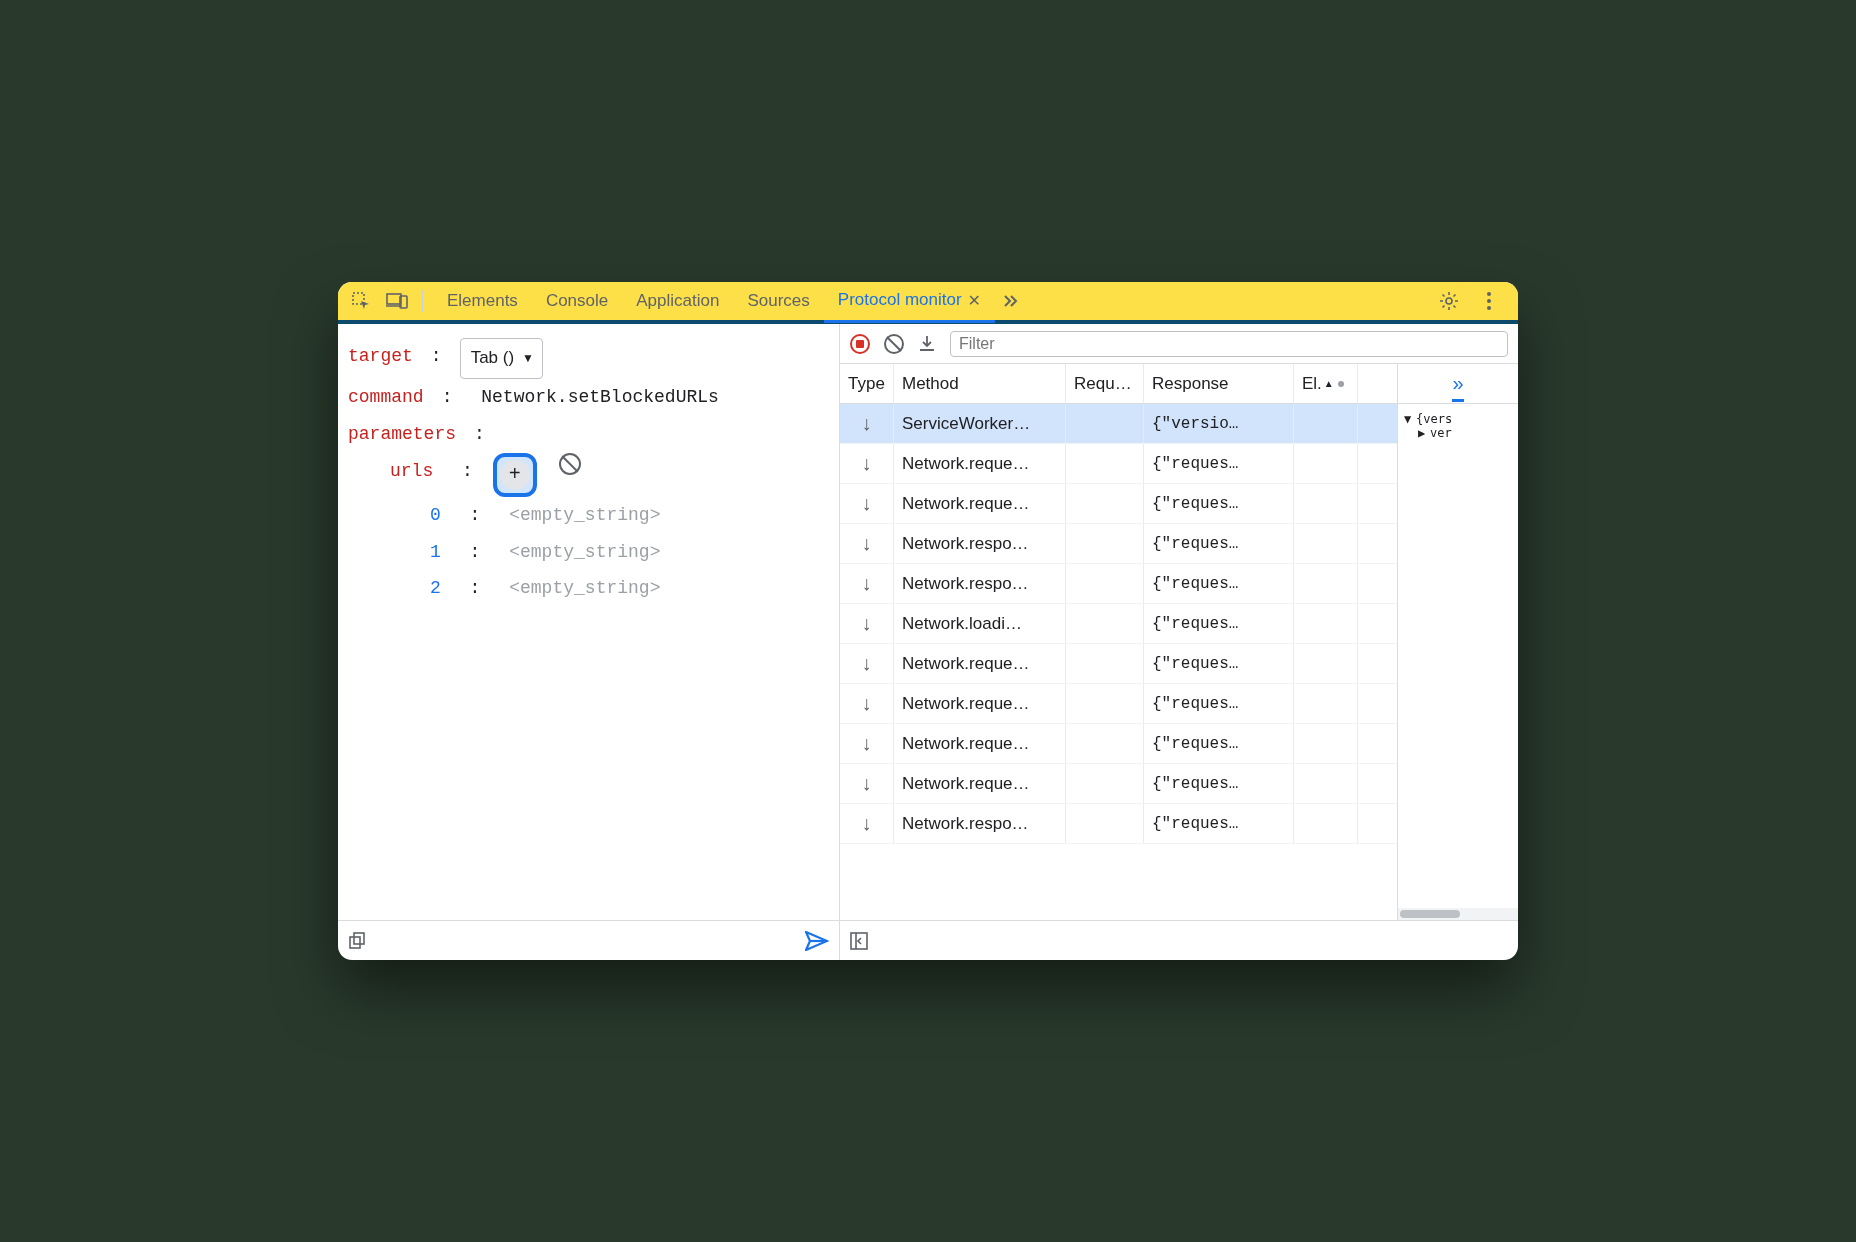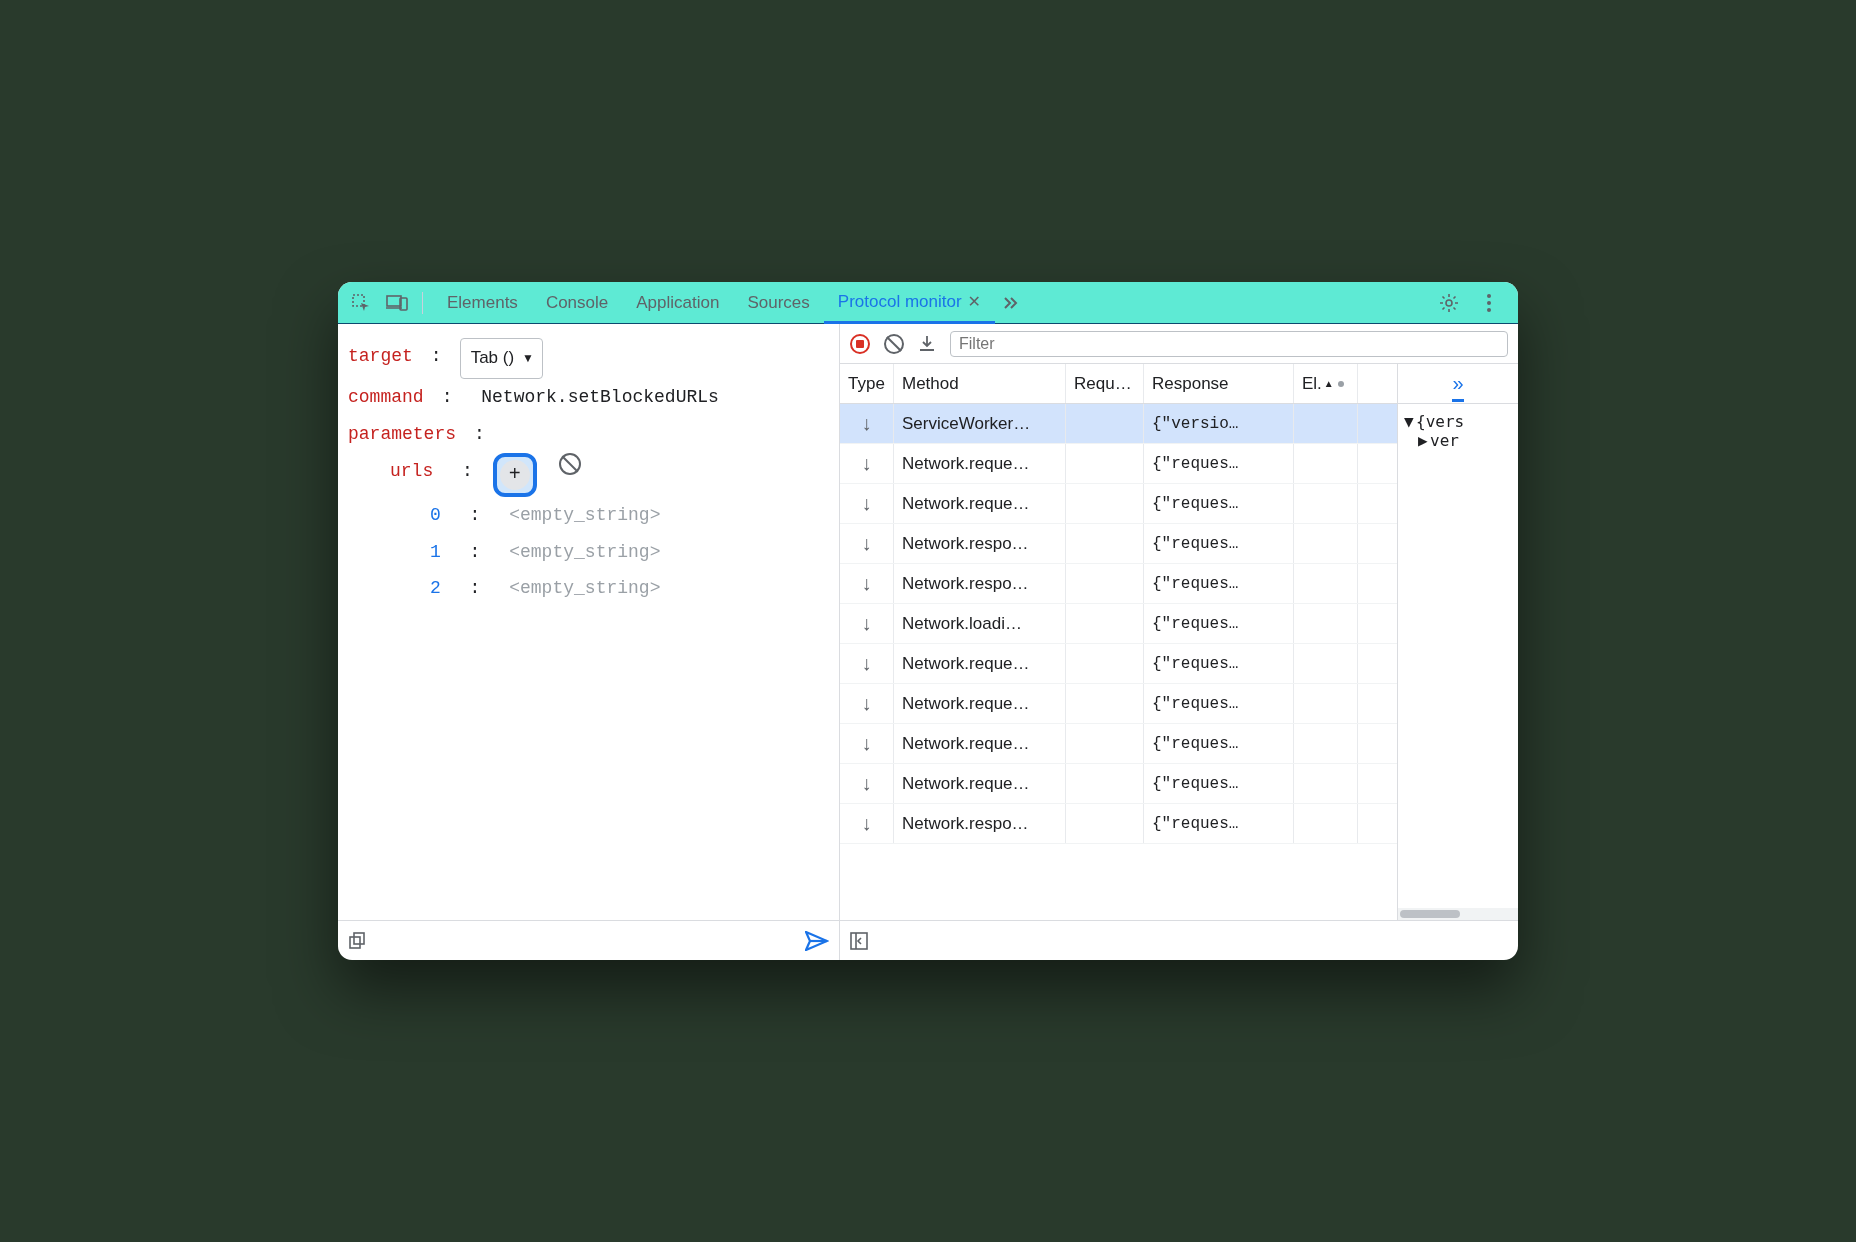"Elements" .tabbar { background: #5eead4 -> #fde047; border-bottom: 1px solid #0c4a6e -> 4px solid #0c4a6e }
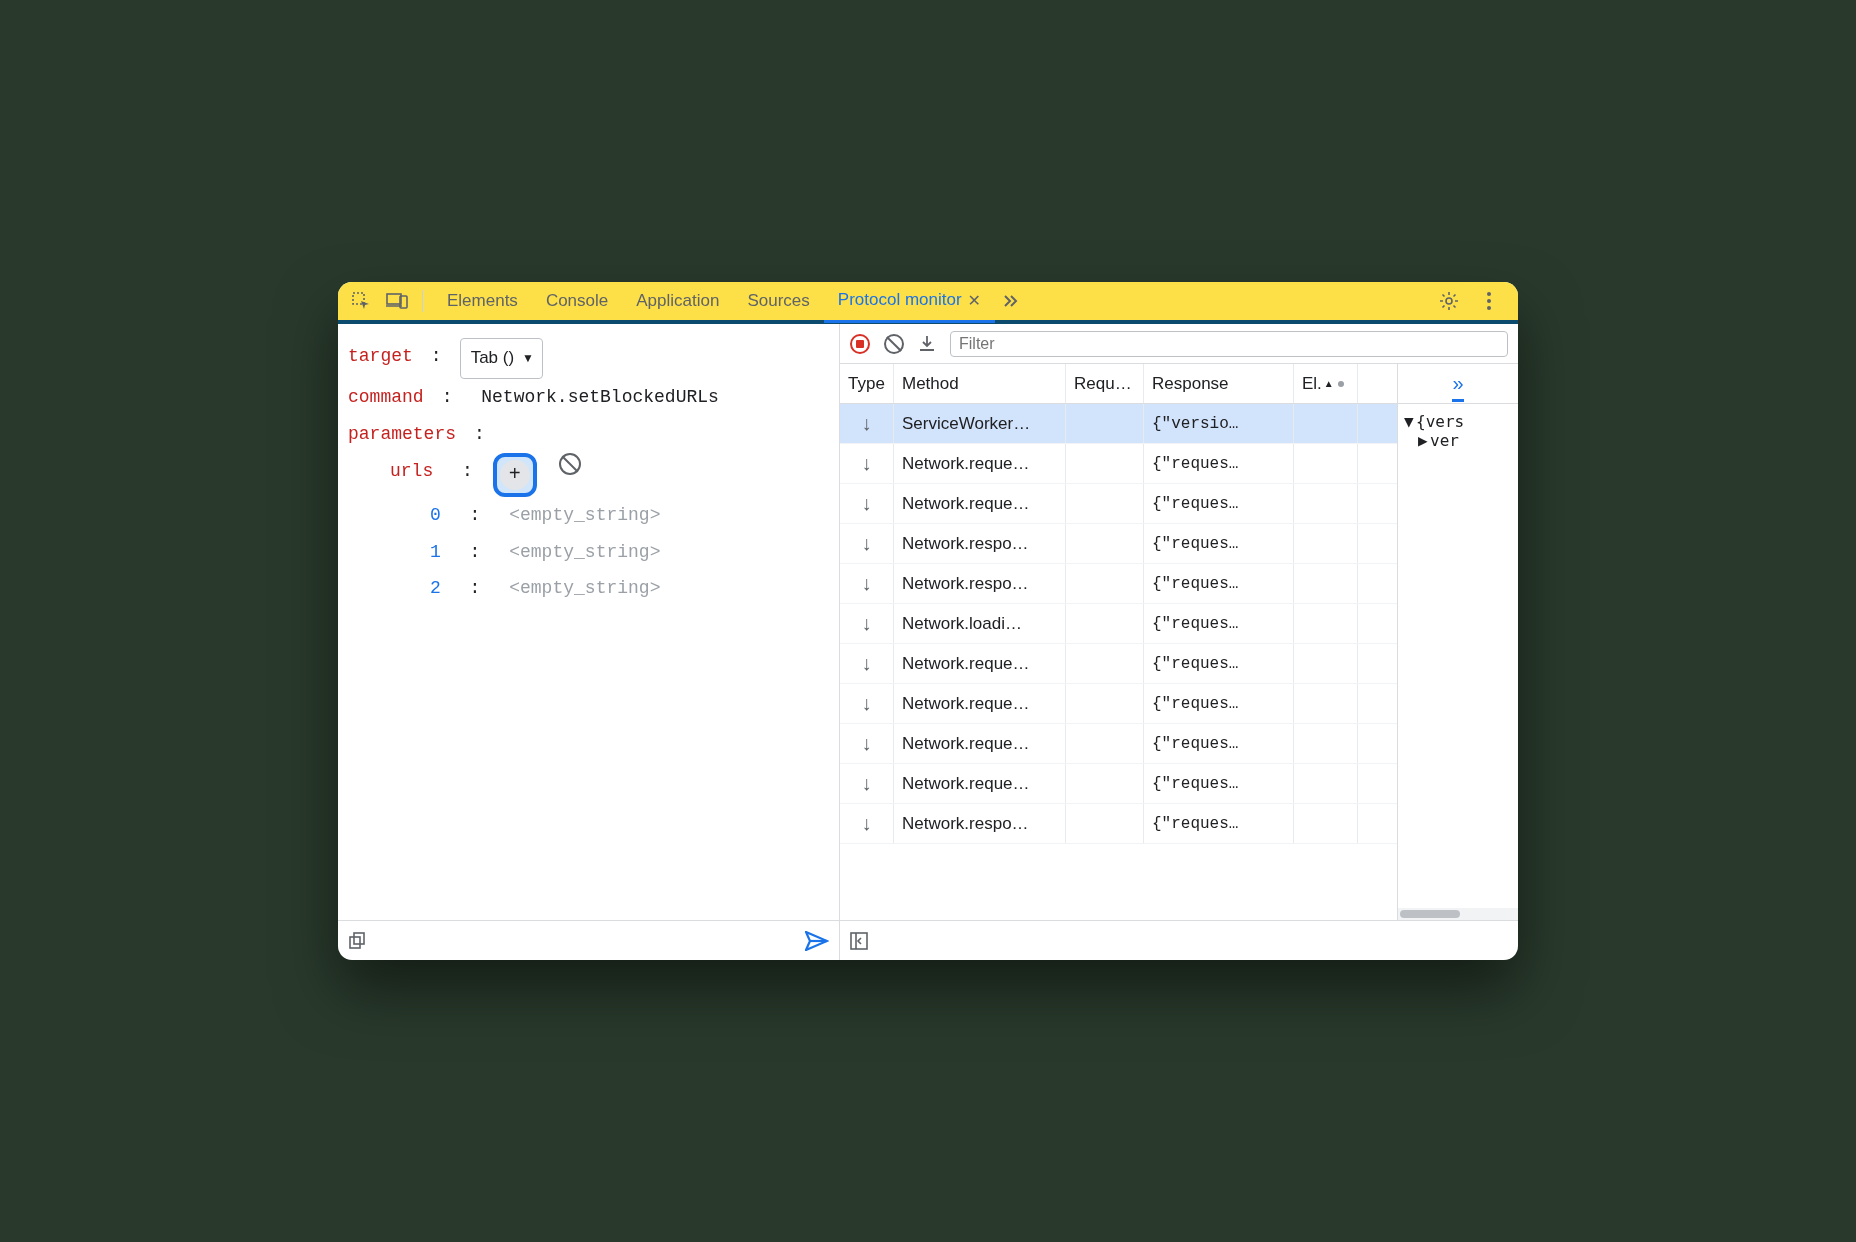"▼ {vers" .detail-body { font-size: 16px -> 12px }
